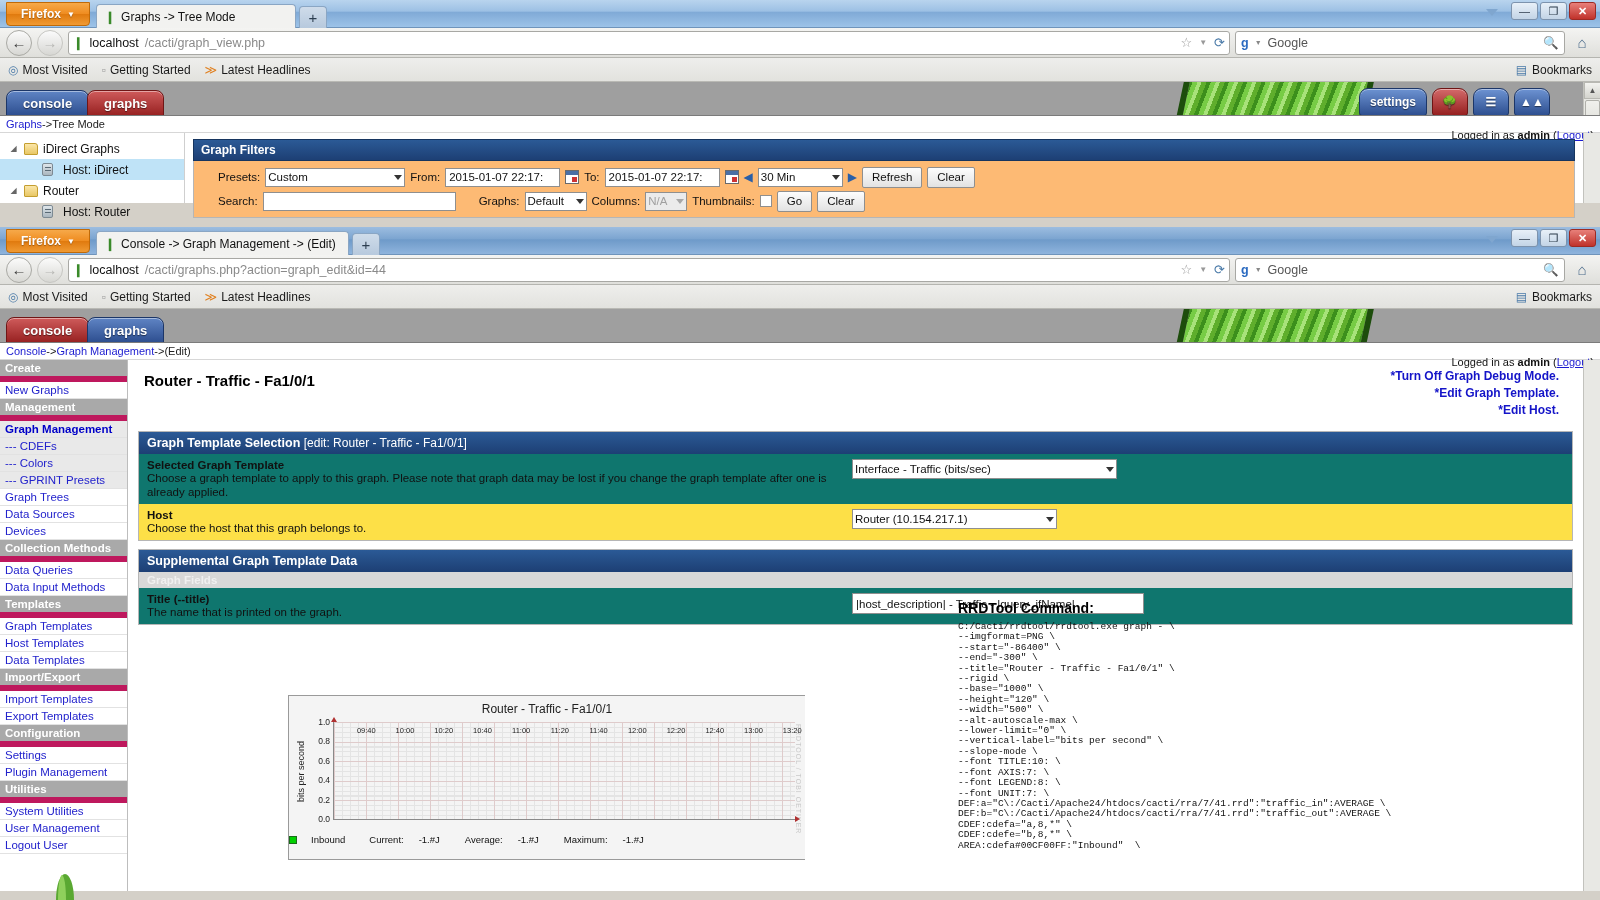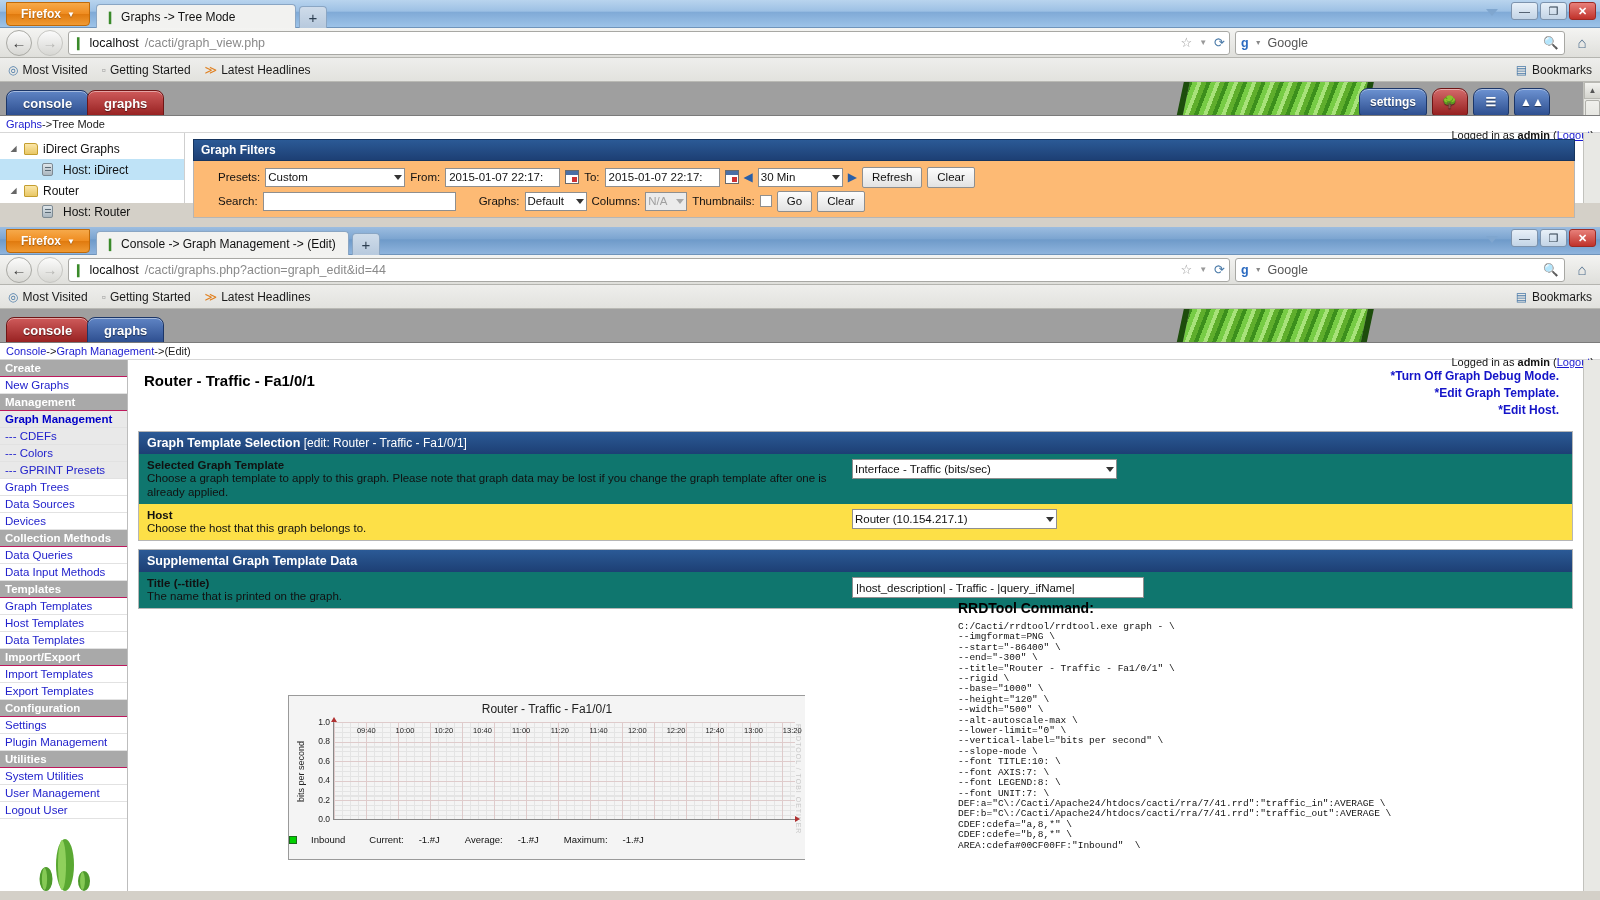"Create" .sb-head { border-bottom: 1px solid #be185d -> 6px solid #be185d }
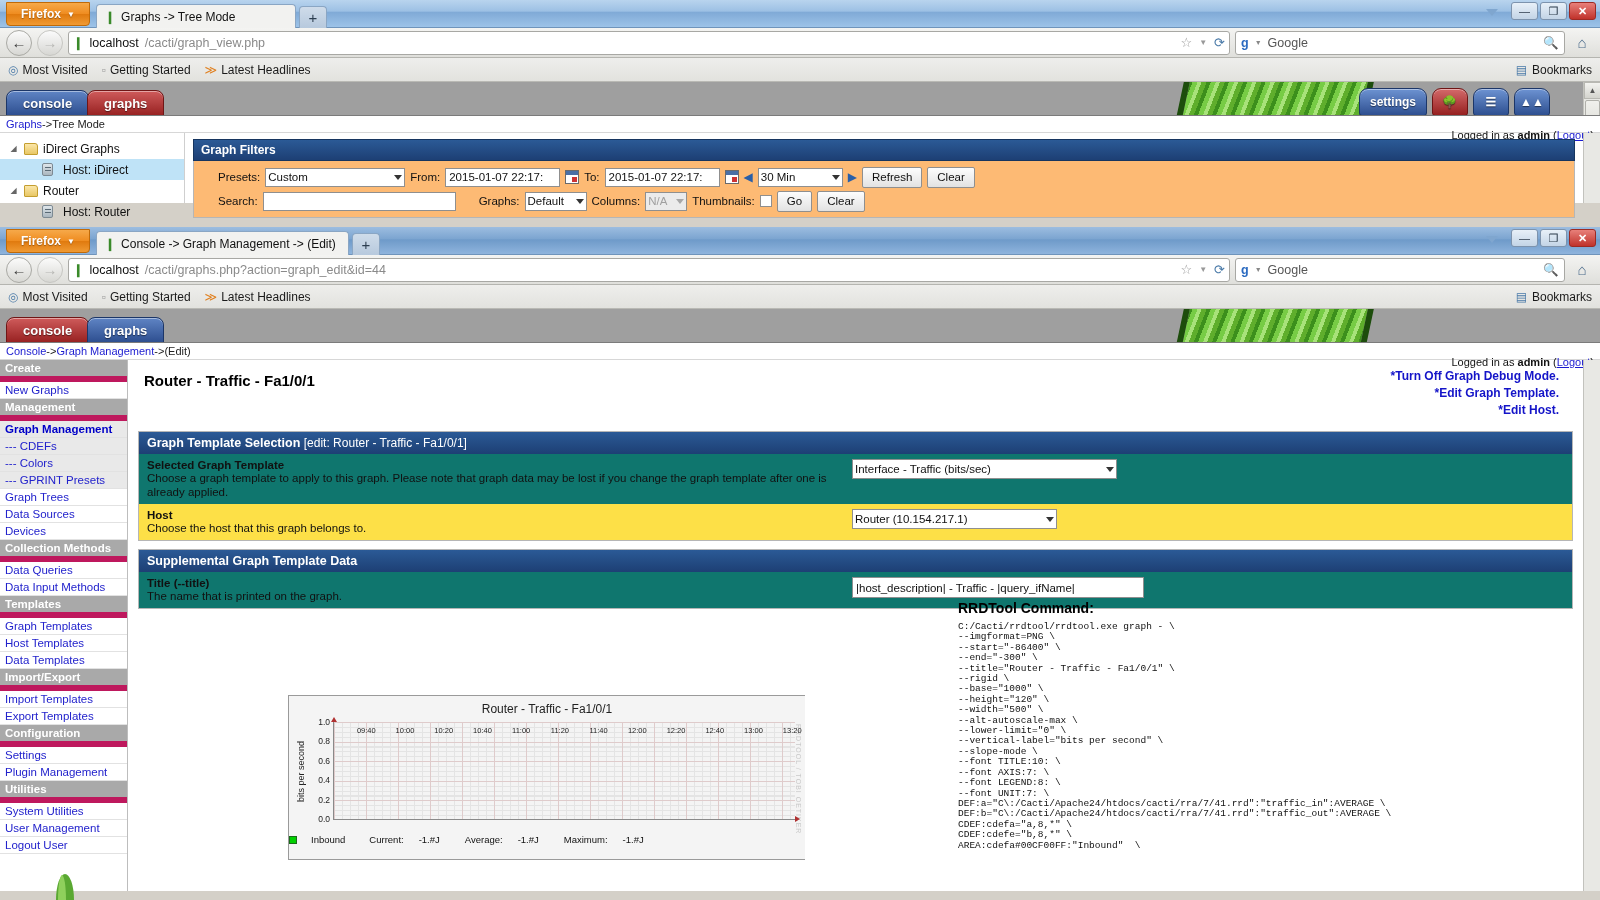"Graph Fields" div.subhead { html: none -> <div>Graph Fields</div> }
